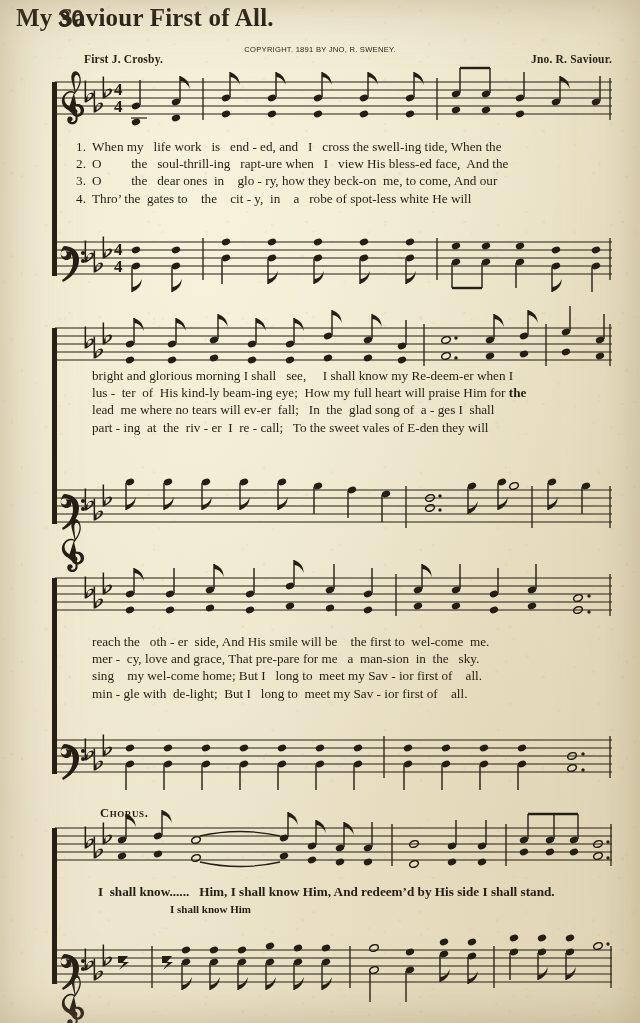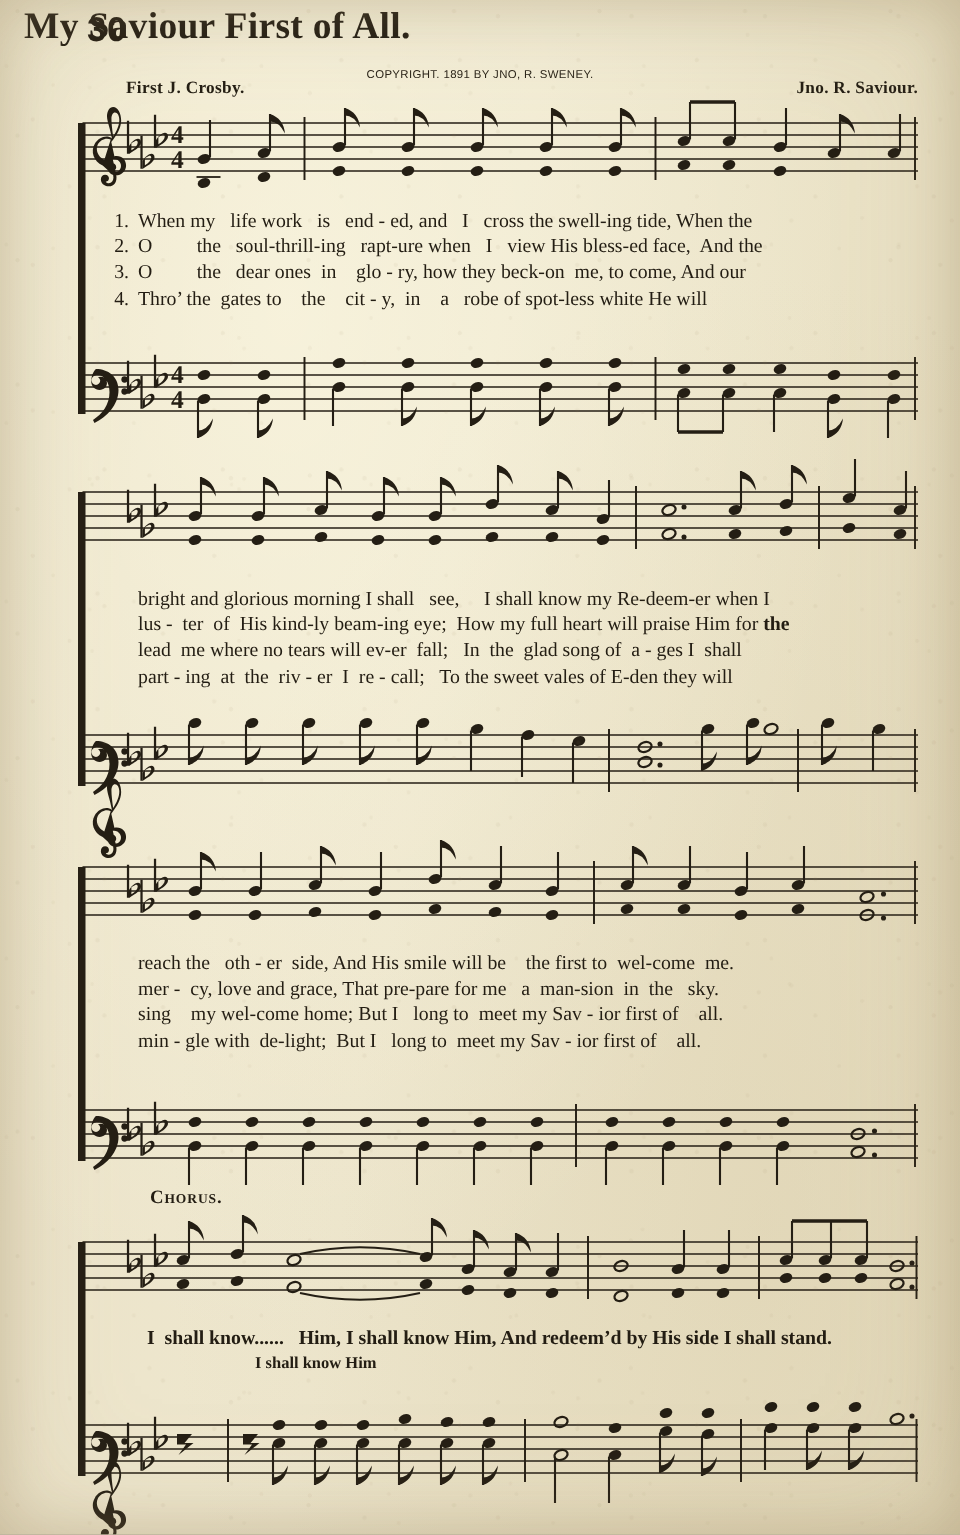"bright and glorious morning I" div.lyric-block { top: 390px -> 367px }
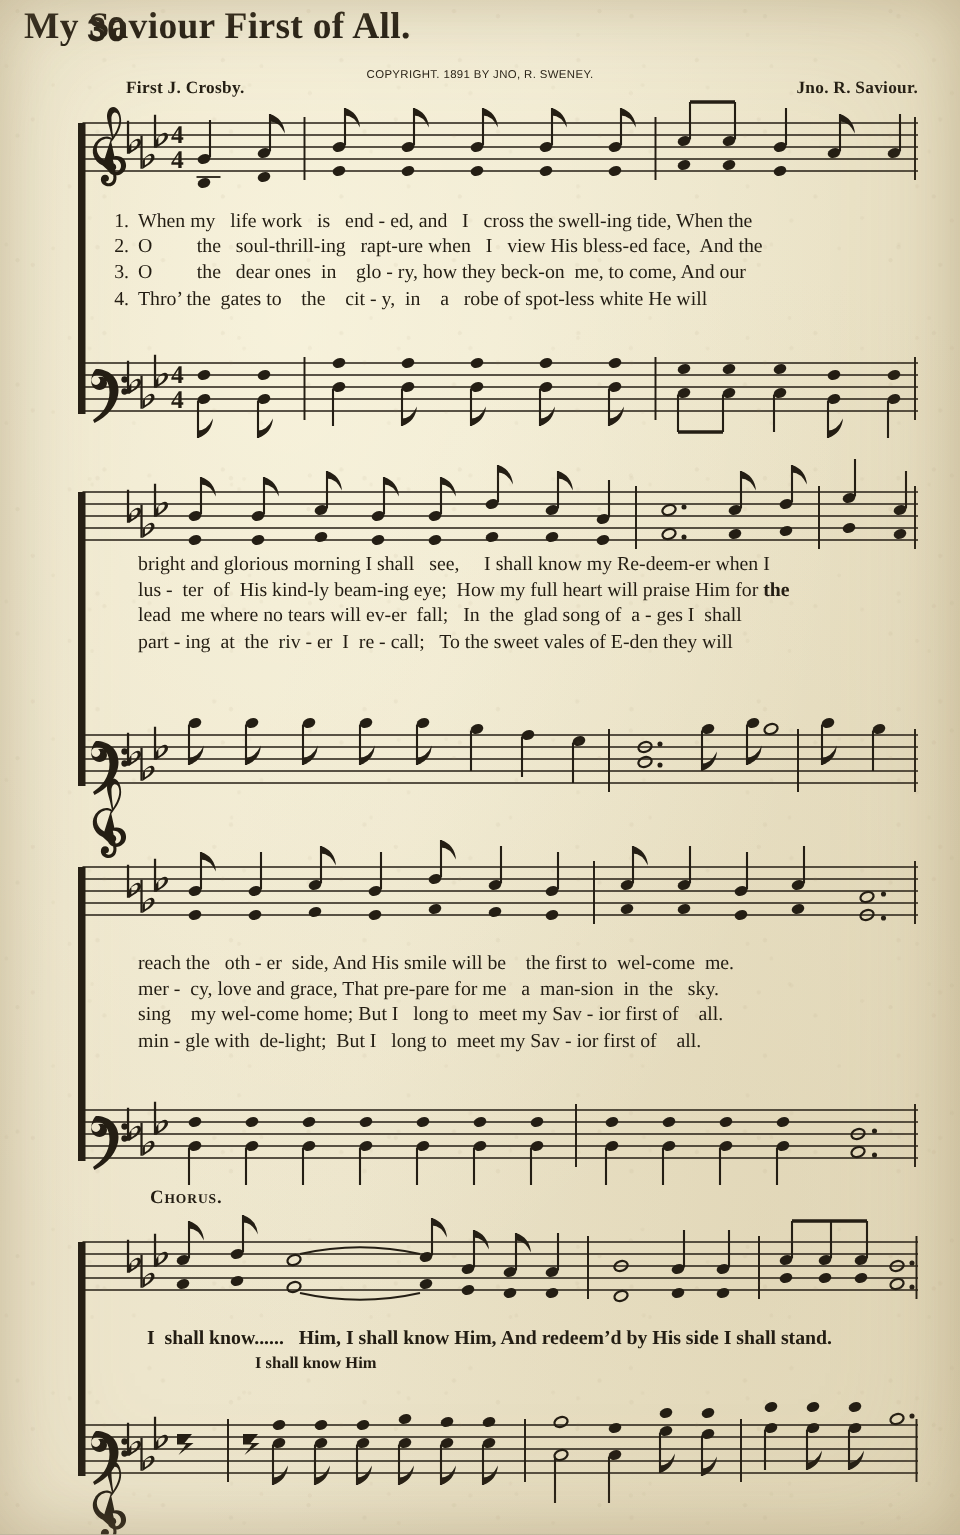"Chorus." .chorus-label { margin-top: none -> 15px }
